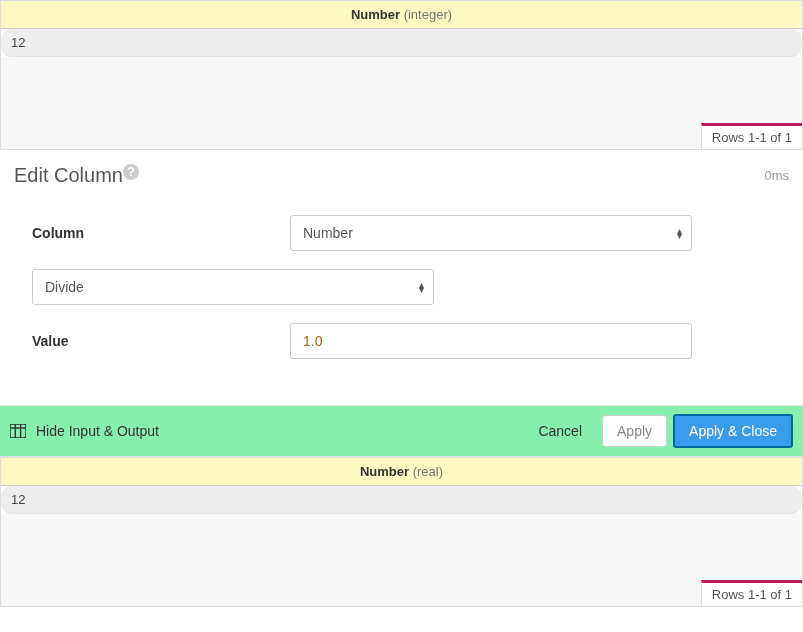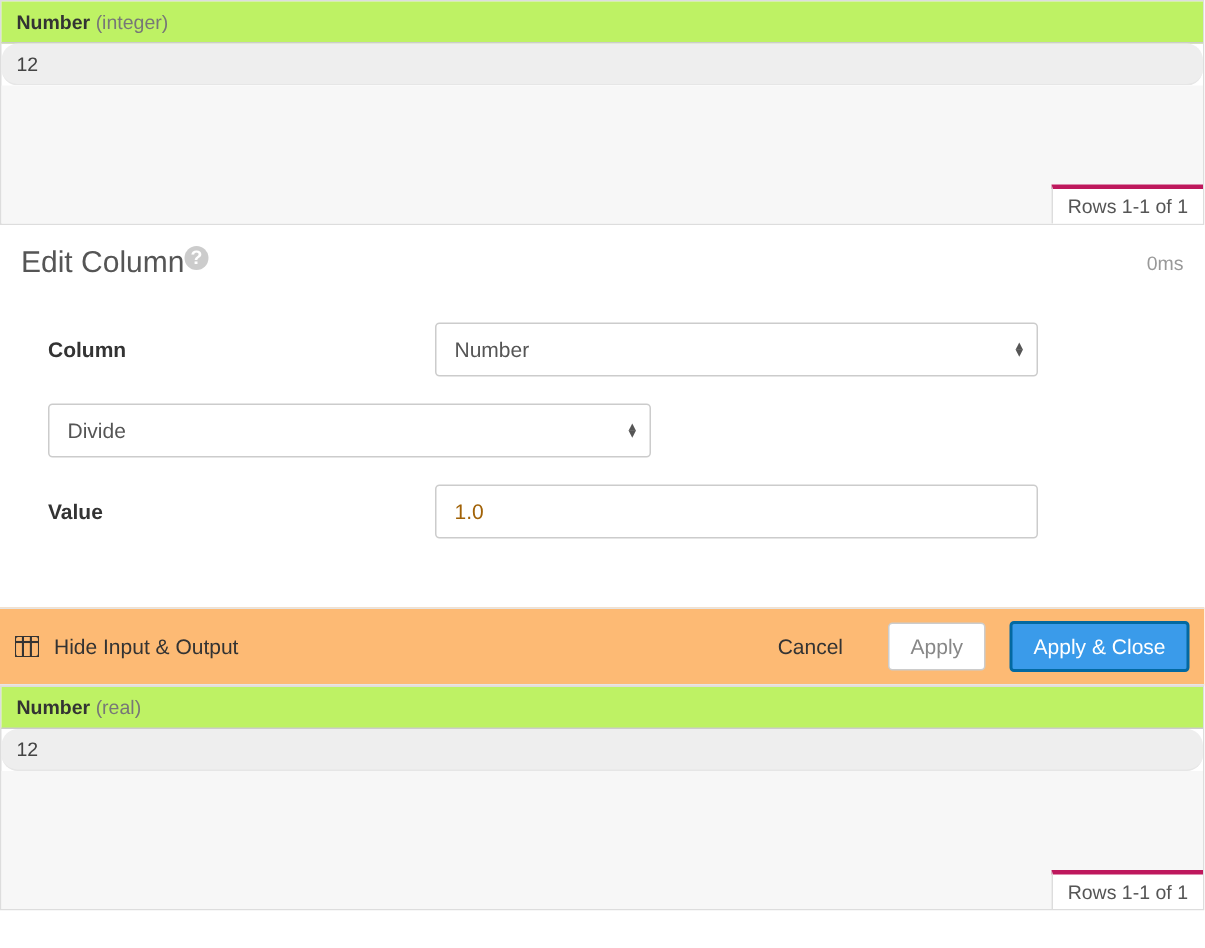"Number (integer)" .grid-header { background: #bef264 -> #fef9c3; text-align: none -> center }
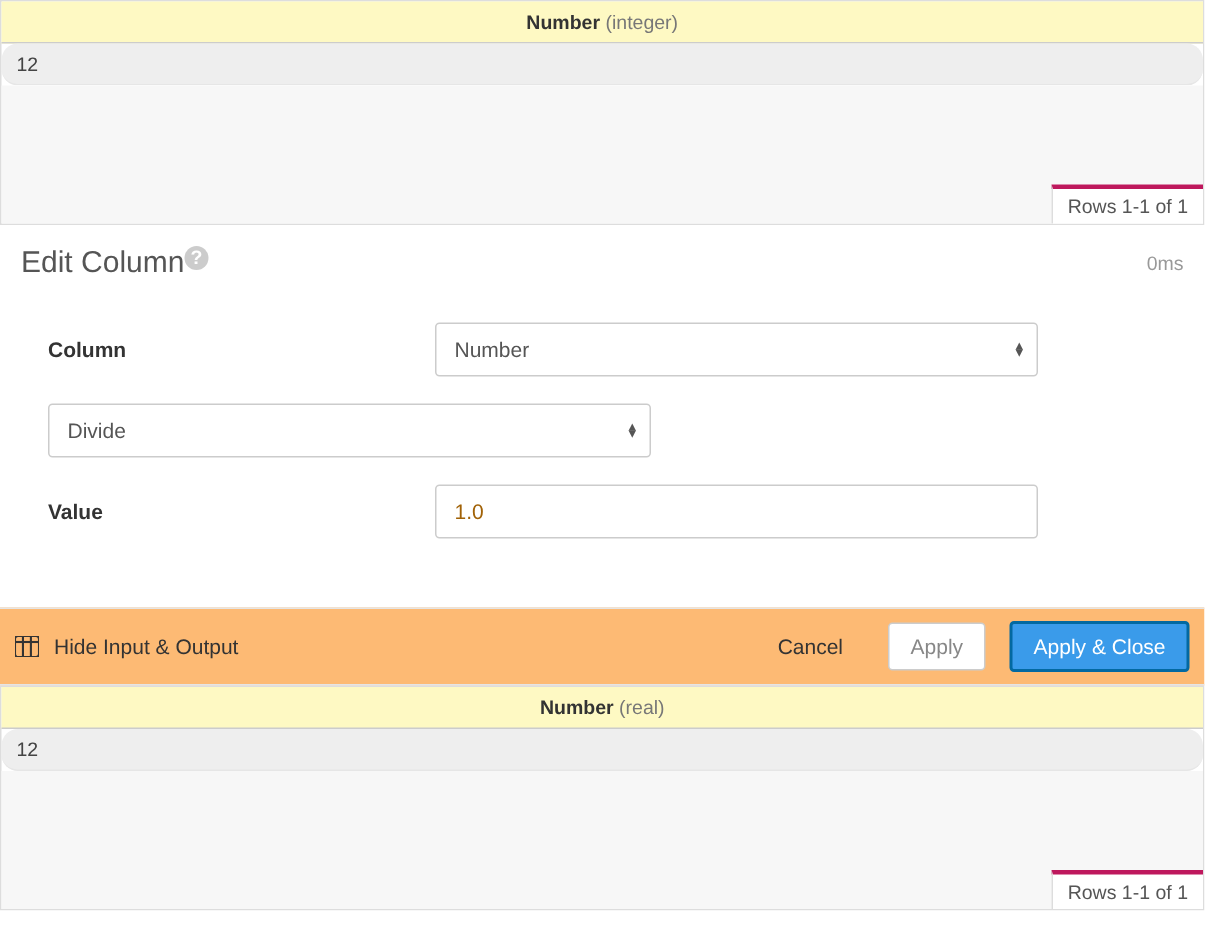"Hide Input & Output" .action-bar { background: #fdba74 -> #86efac }
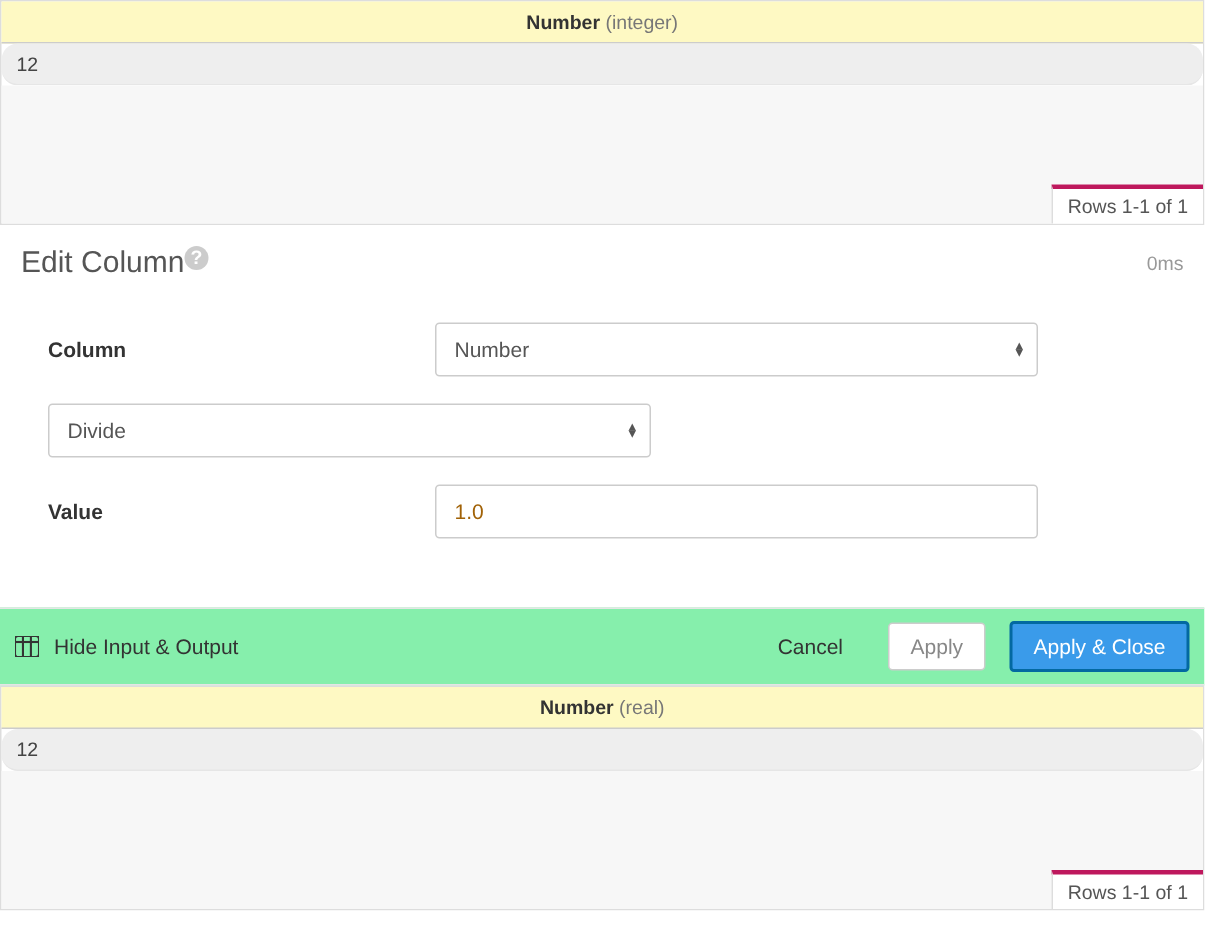"Cancel" .action-right { gap: 16px -> 6px }
